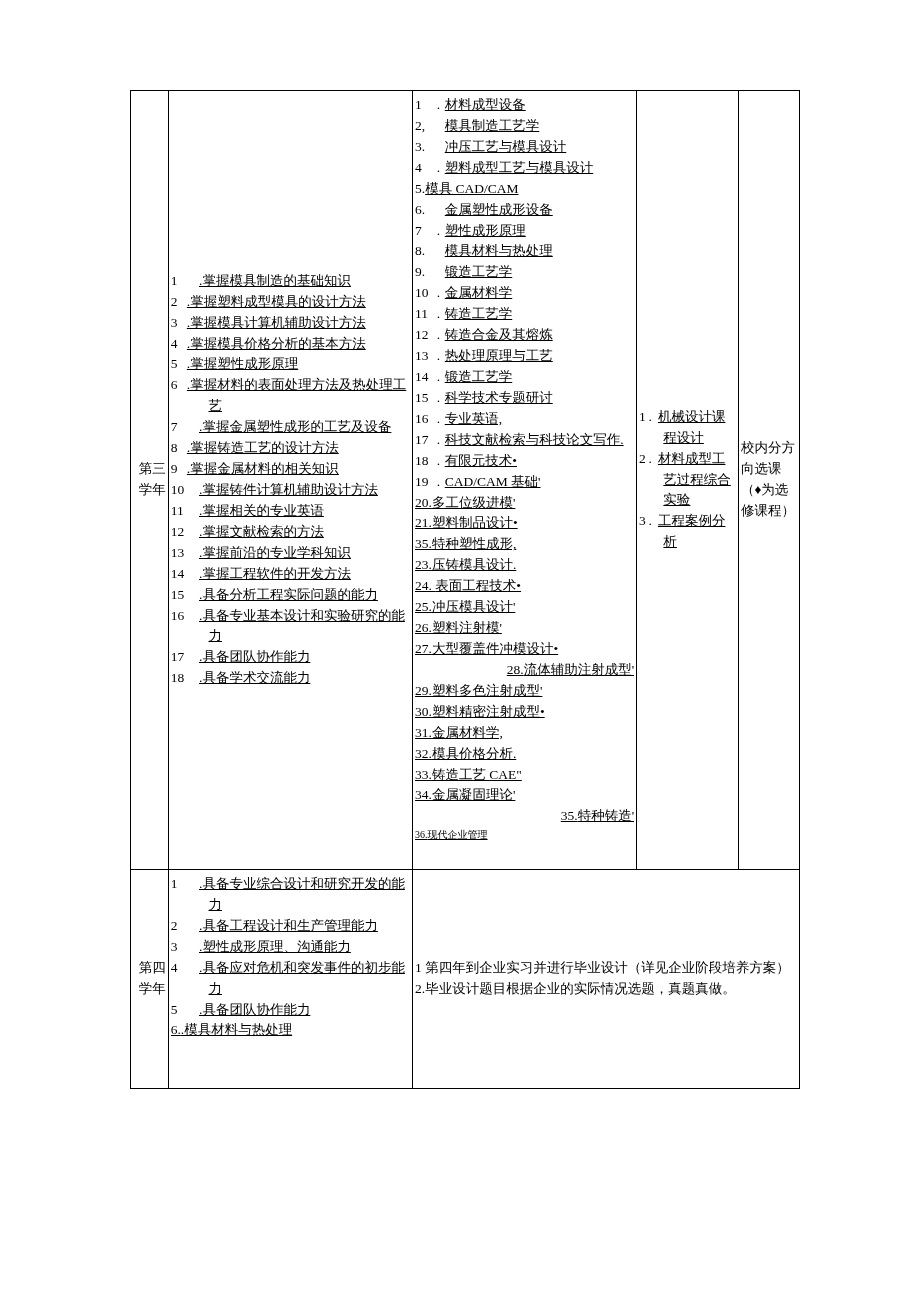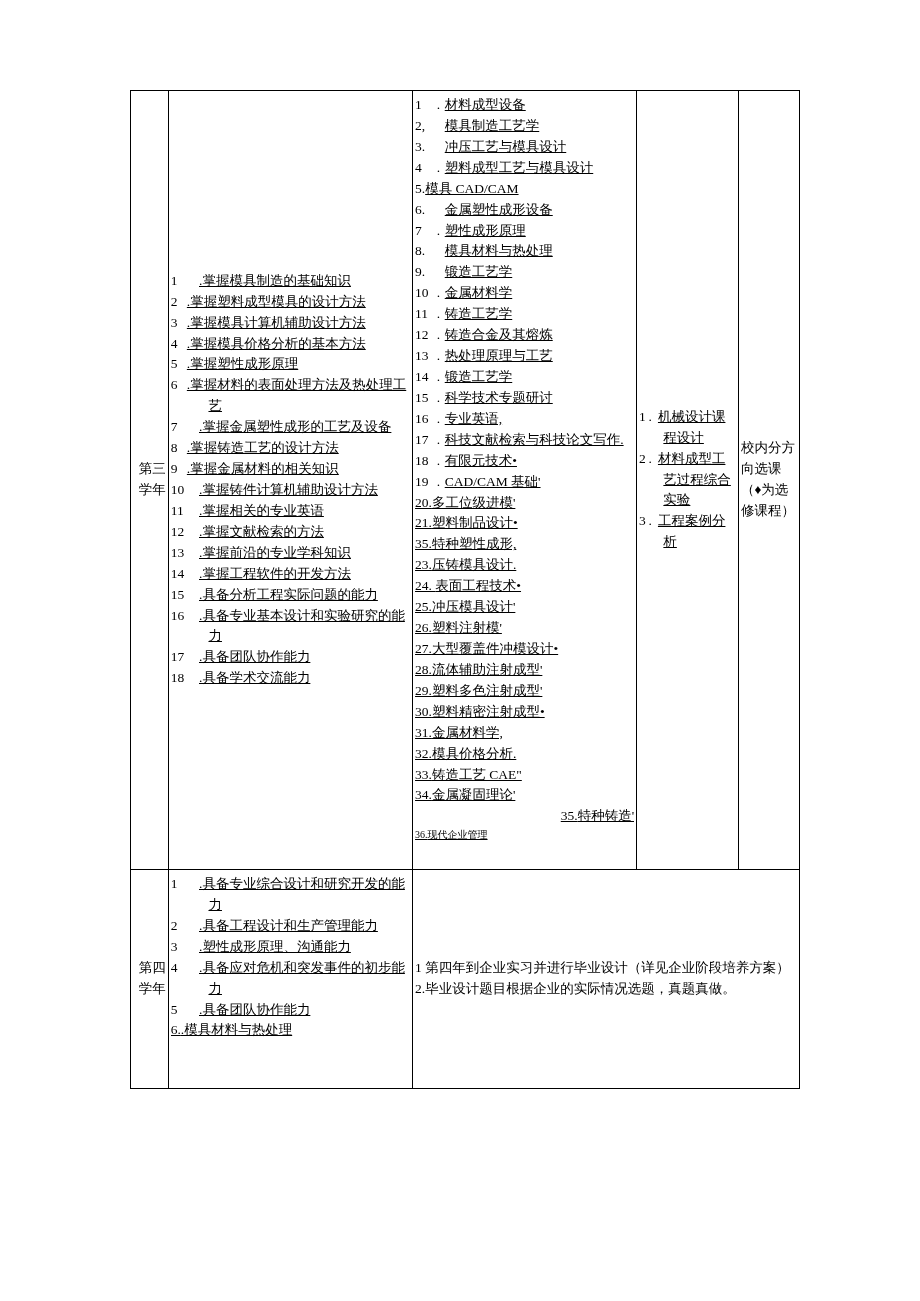"28.流体辅助注射成型'" li { text-align: none -> right }
